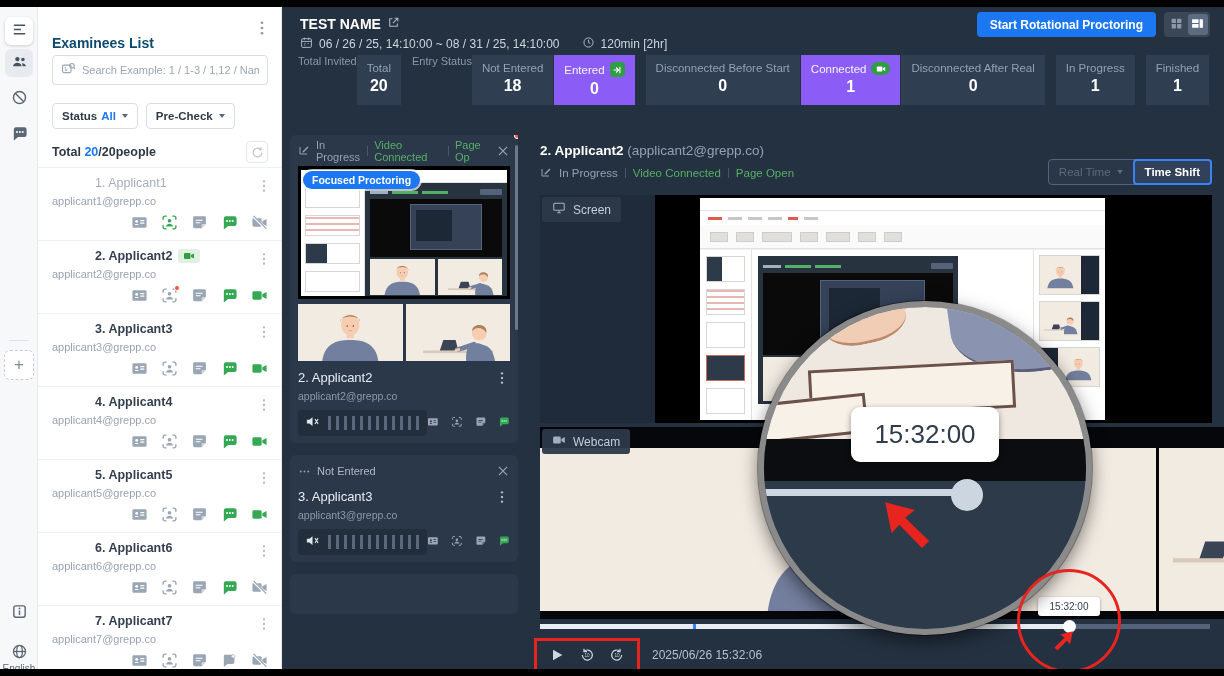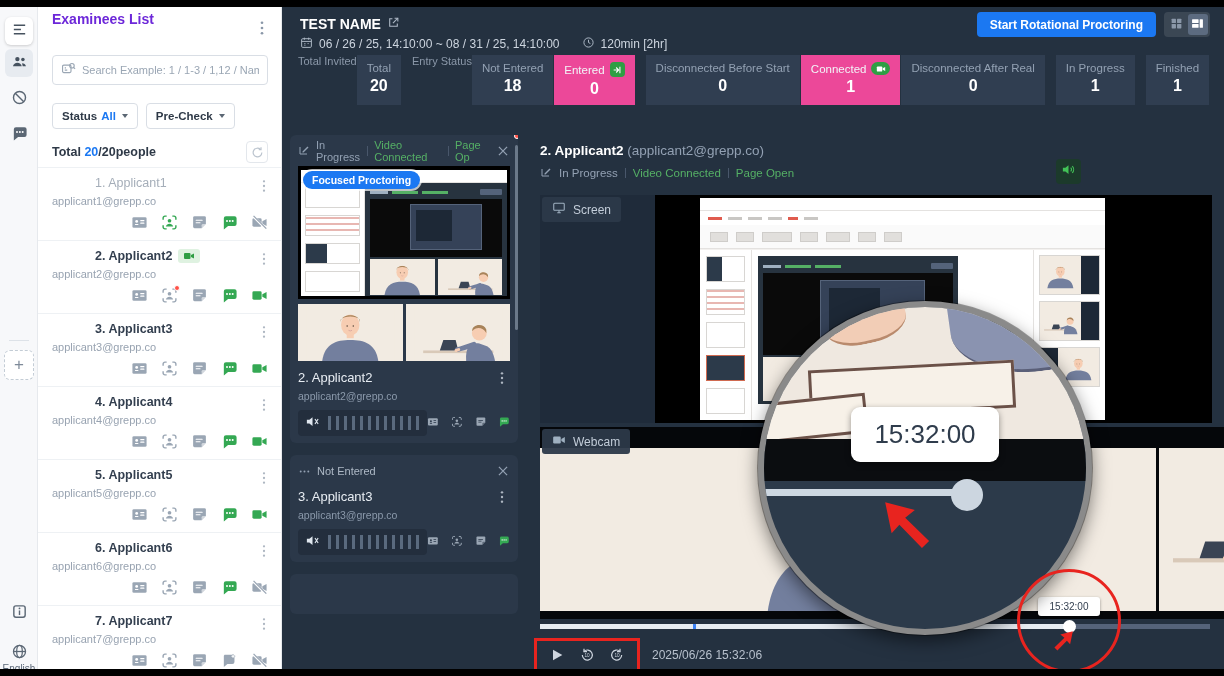"Examinees List" .p-title { color: #6d28d9 -> #0c4a6e; top: 4px -> 28px }
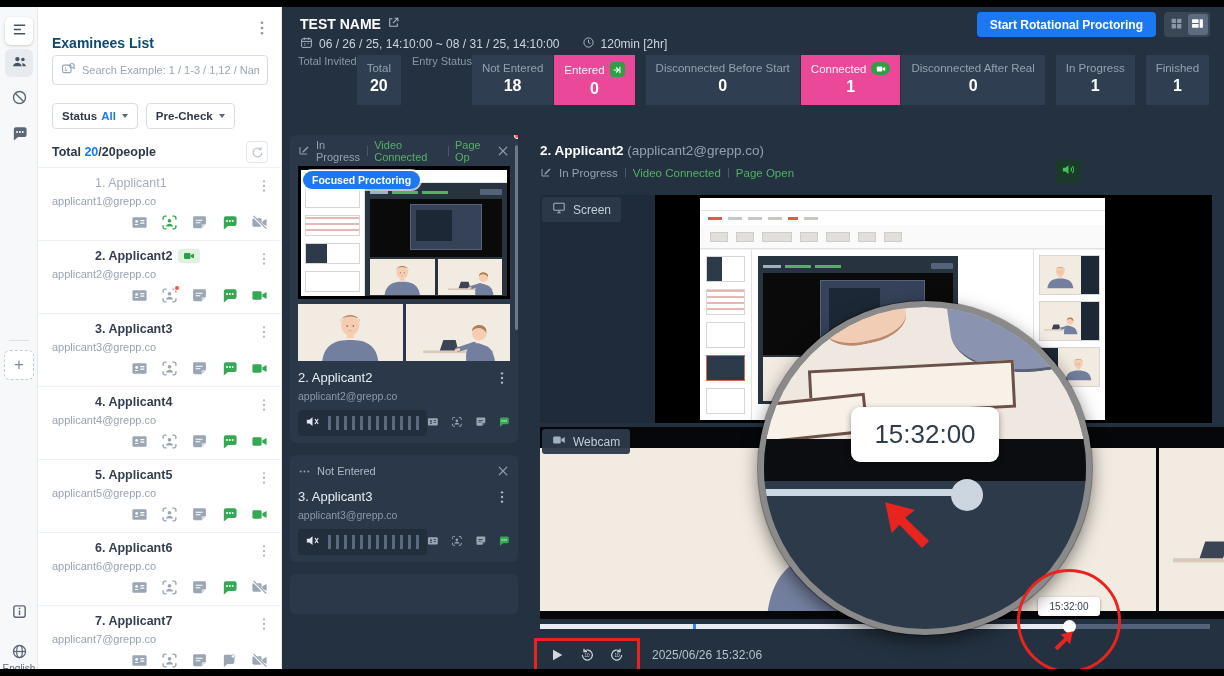"Entered" .scell.hi { background: #ec4899 -> #8b5cf6 }
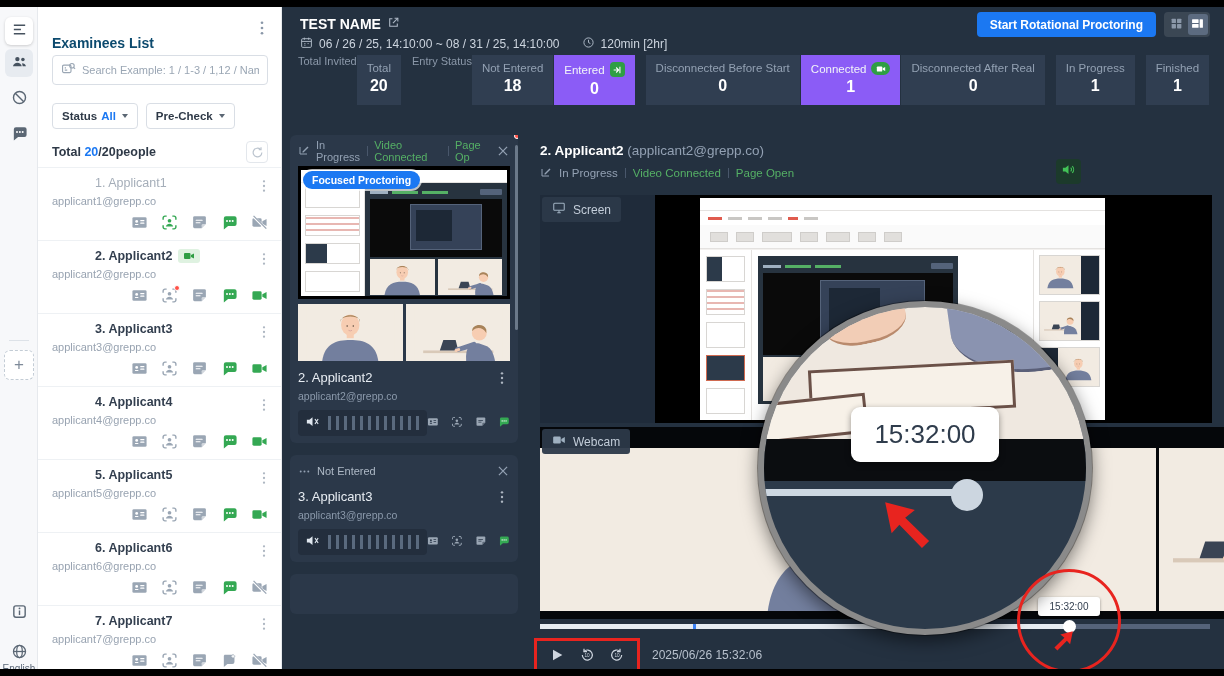"Real Time" div.mode-group { html: none -> <div> <div> <span>Real Time</span> <span></span> </div> <div> <span>Time Shift</span> </div> </div> }
